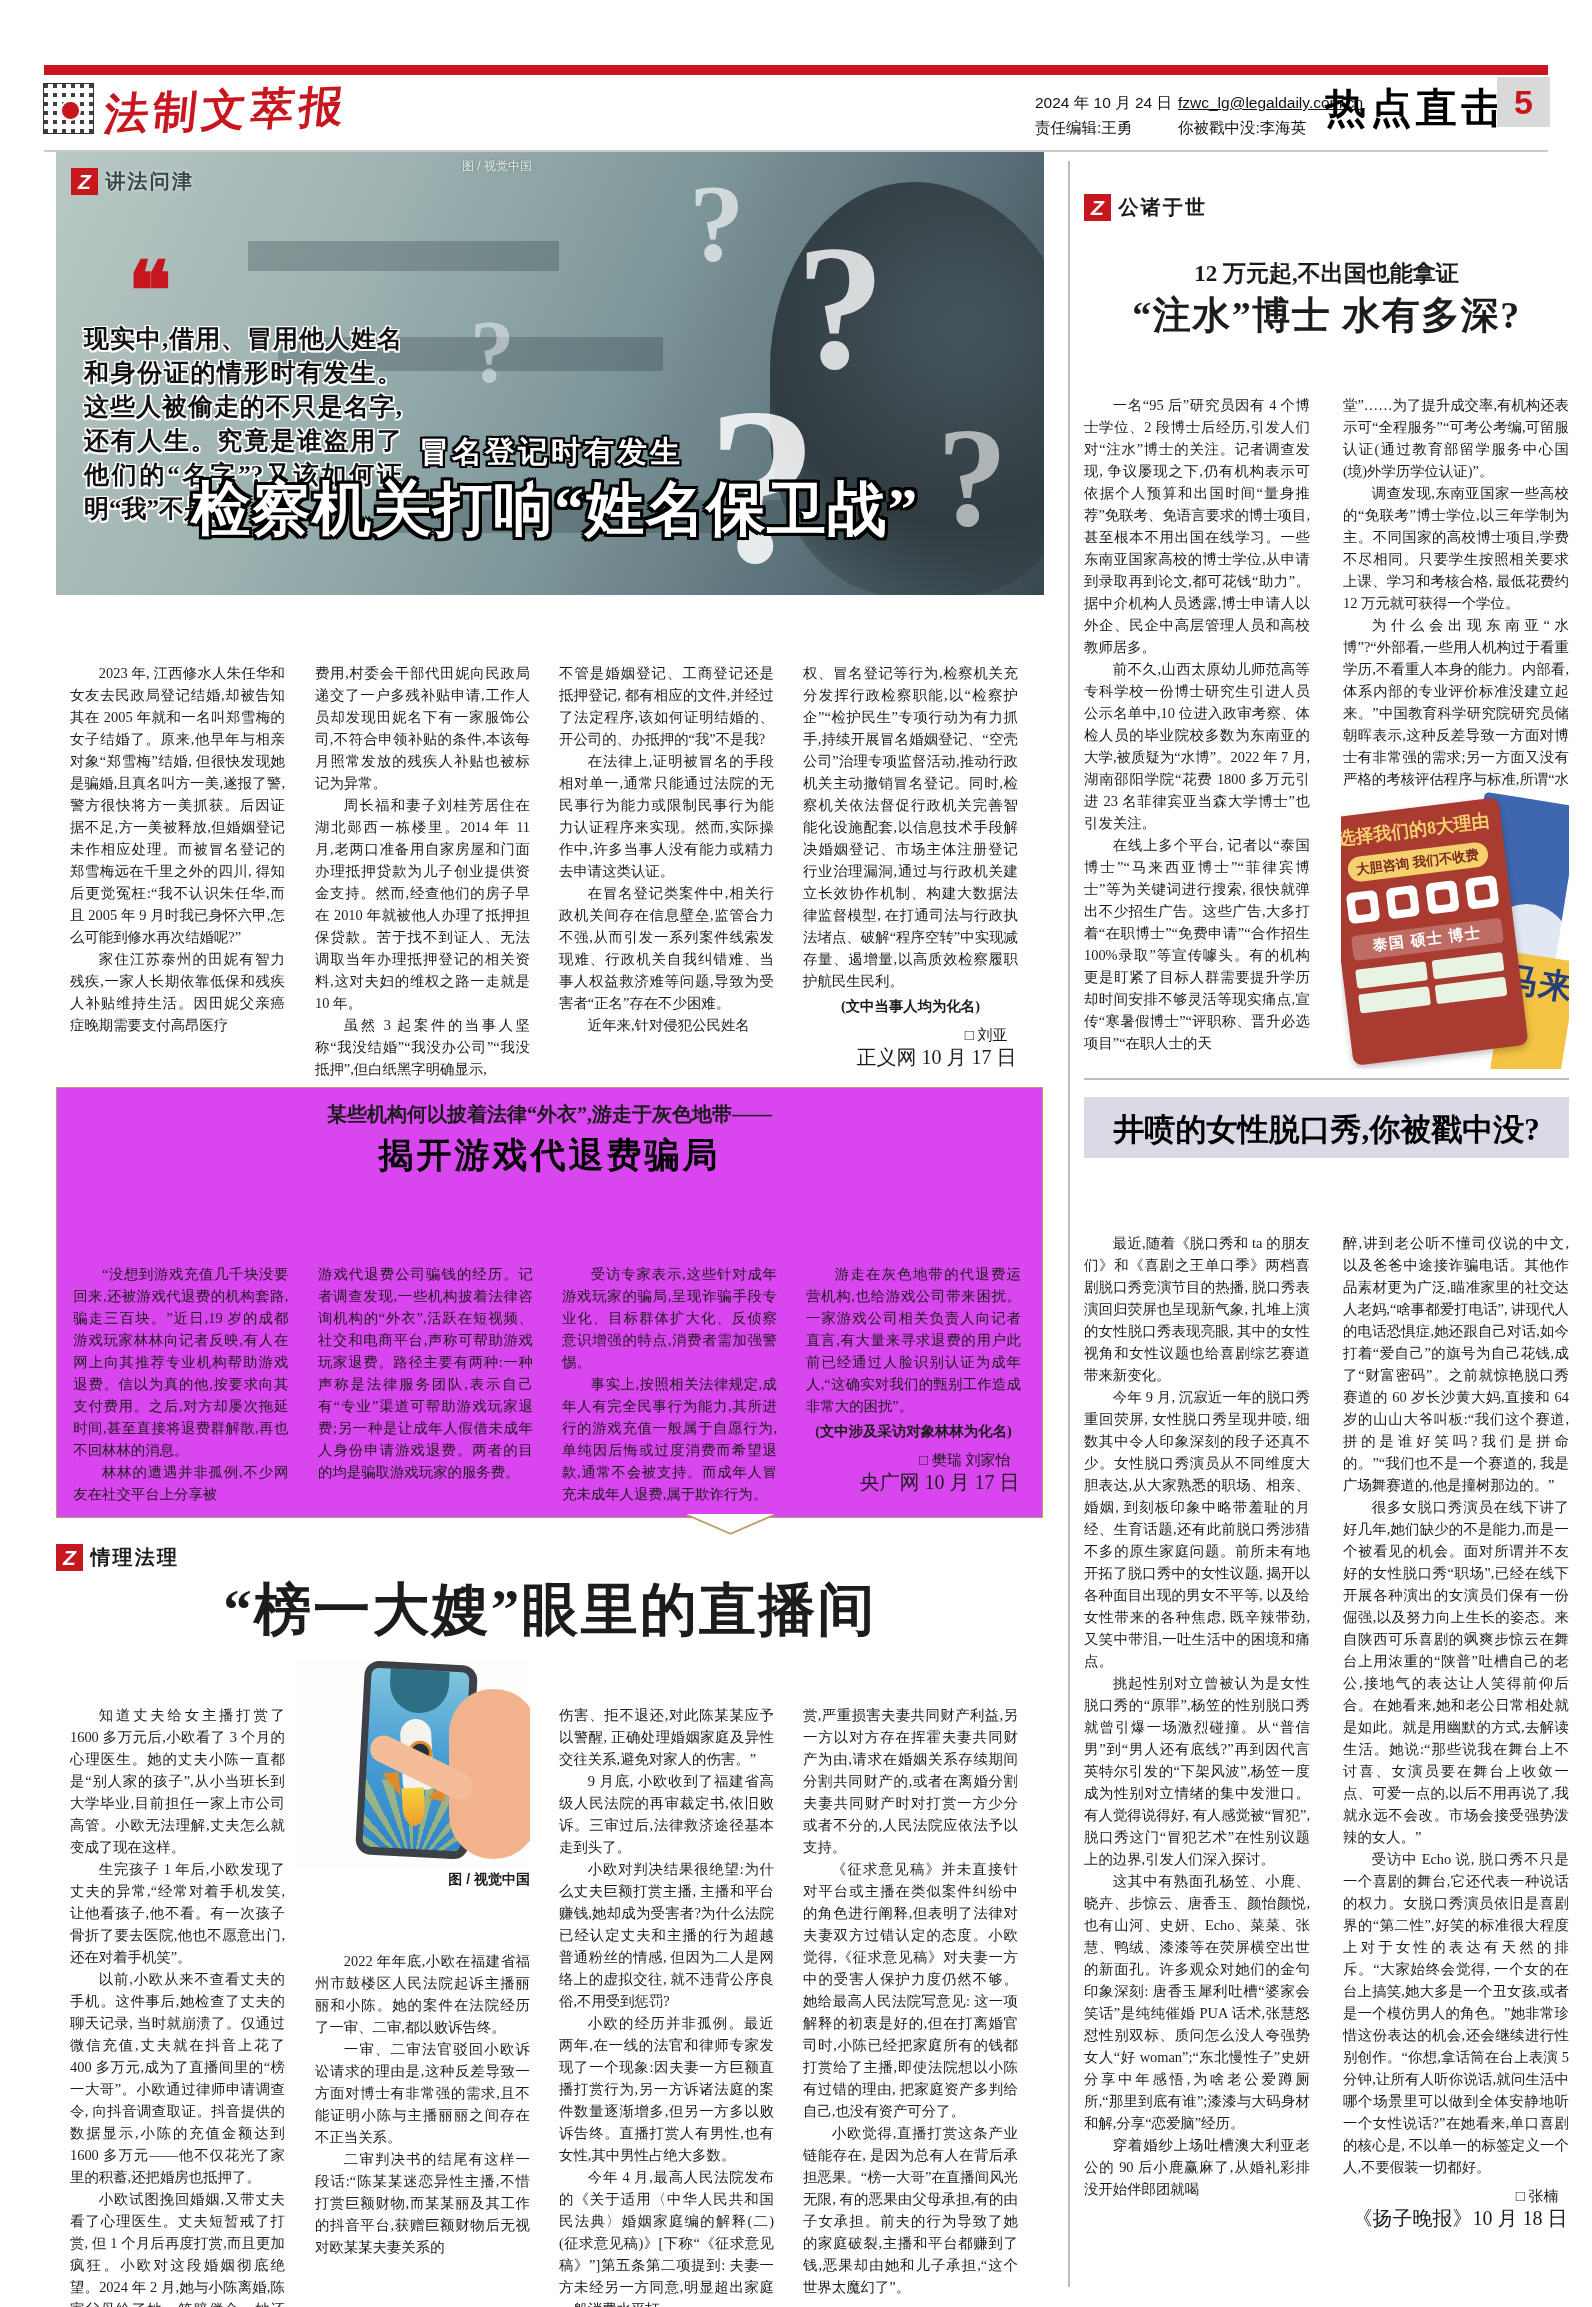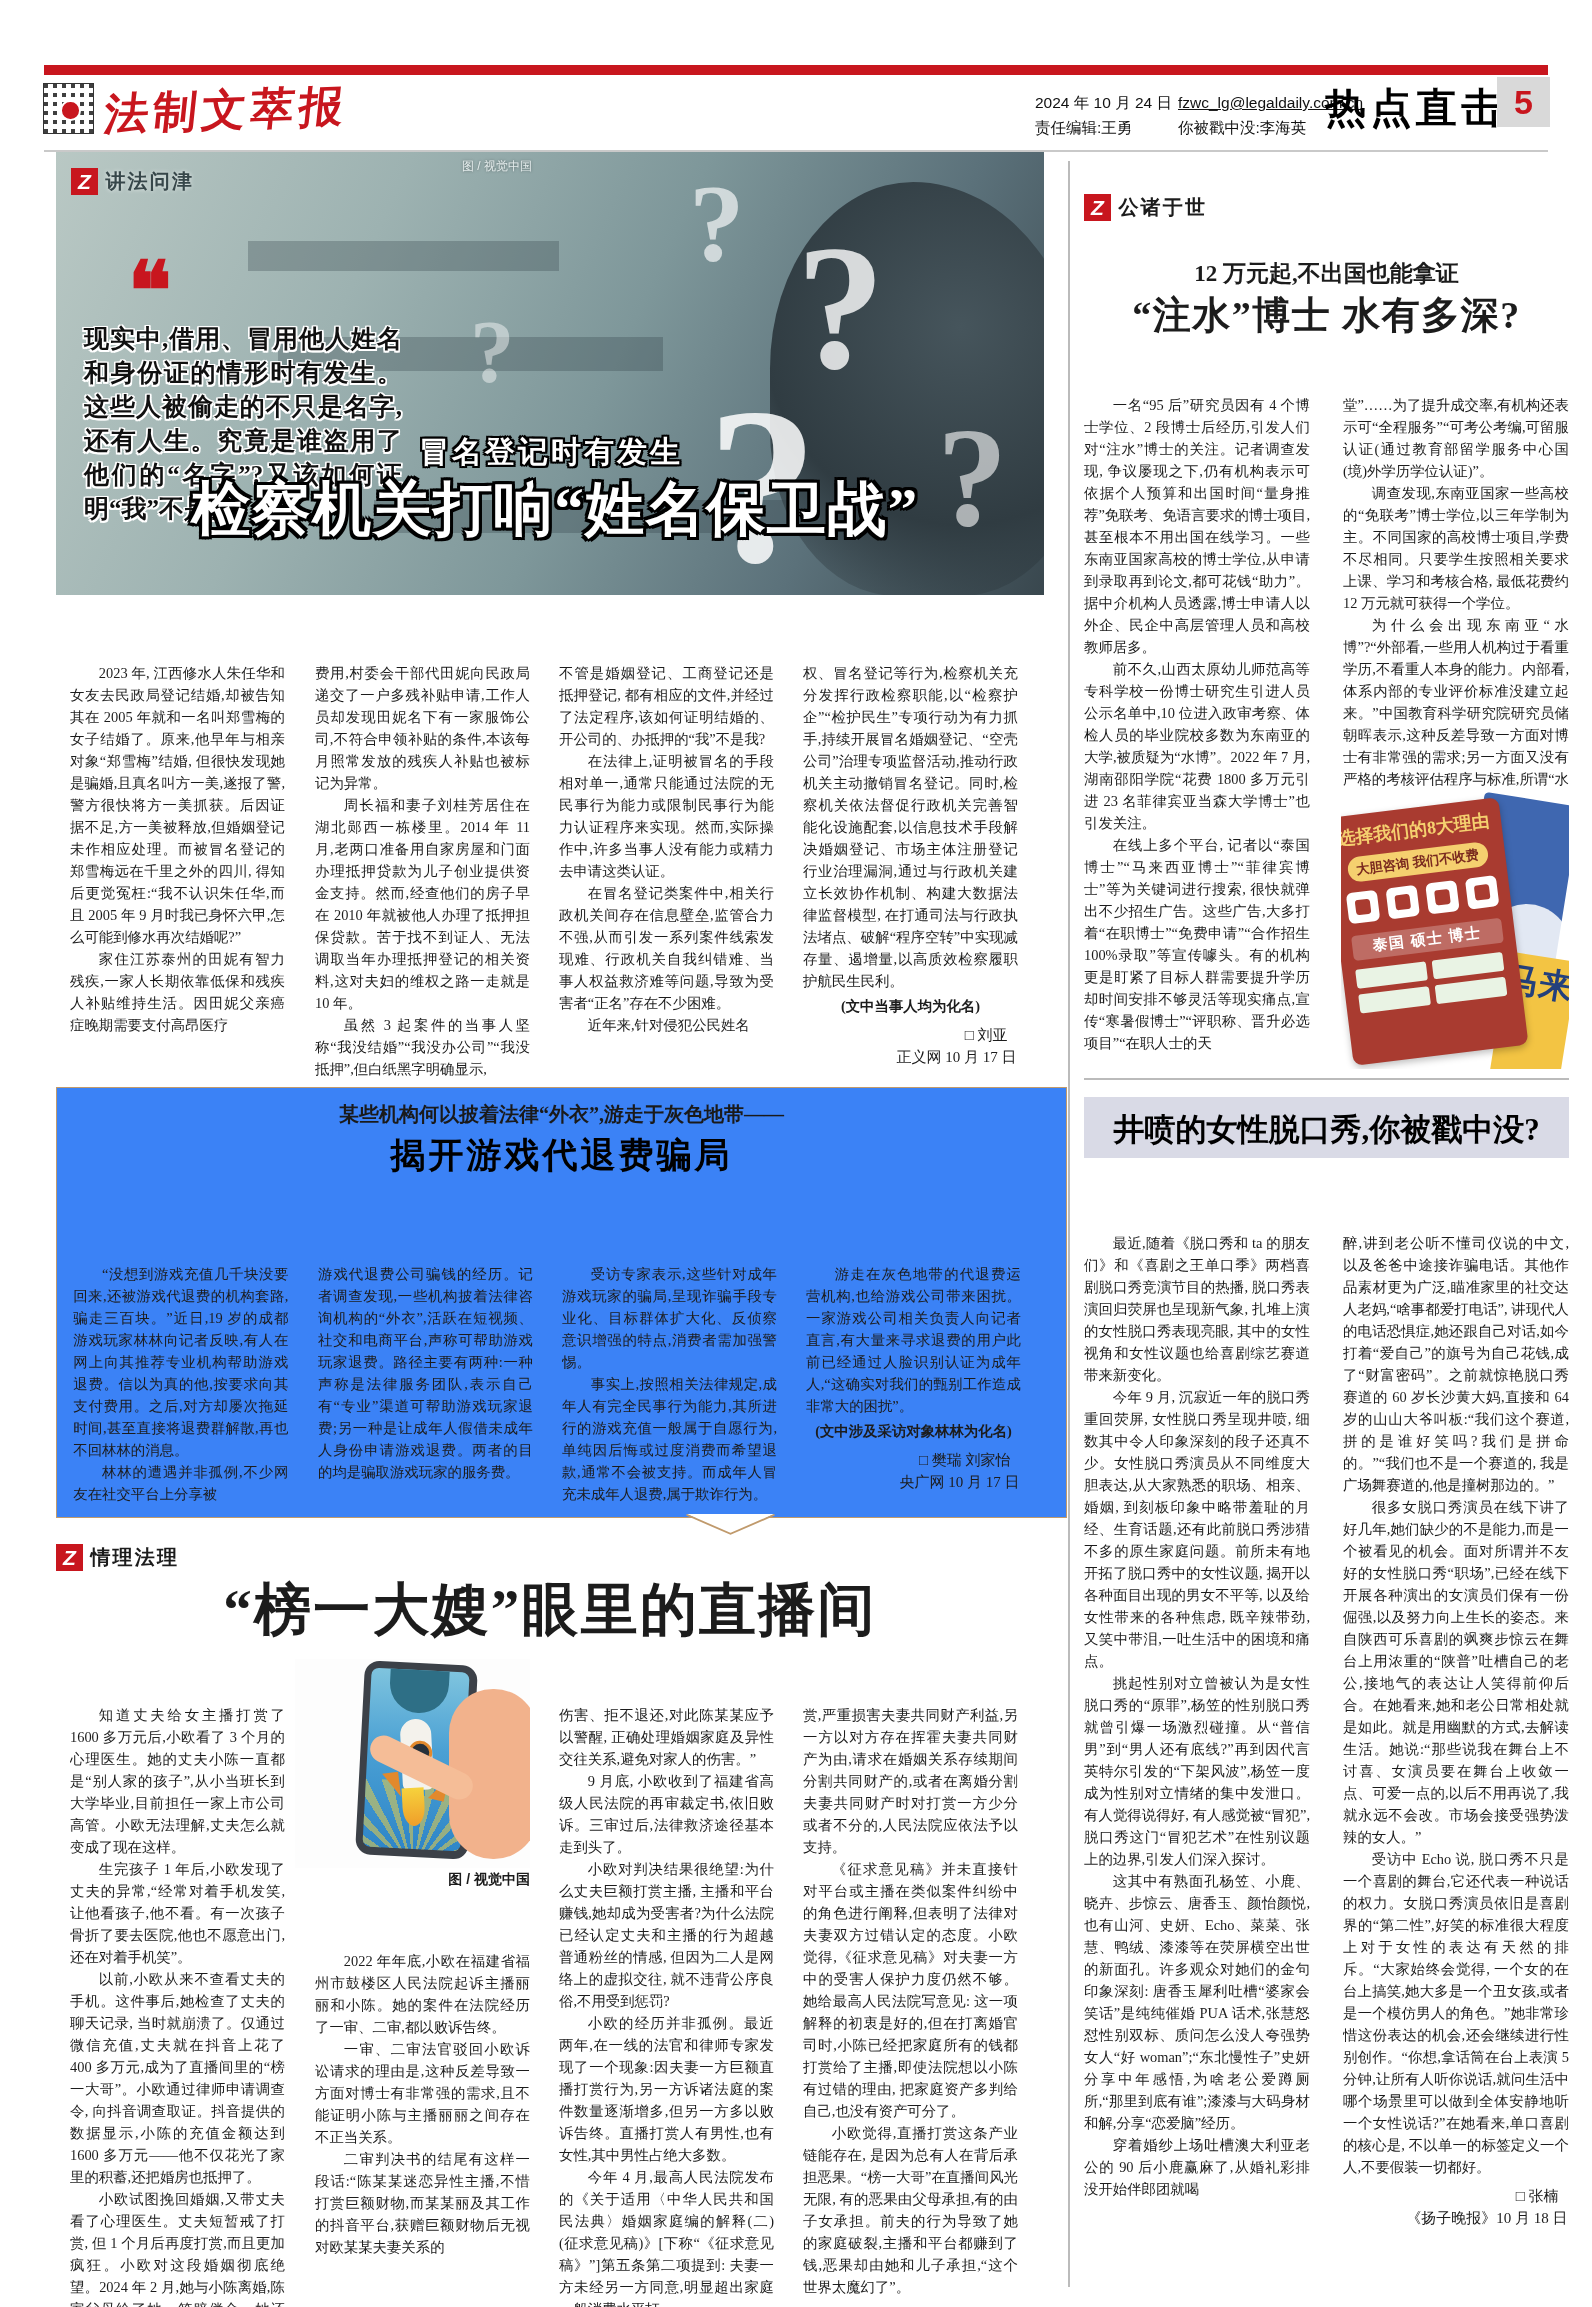"正义网 10 月 17 日" .source { font-size: 15px -> 20px }
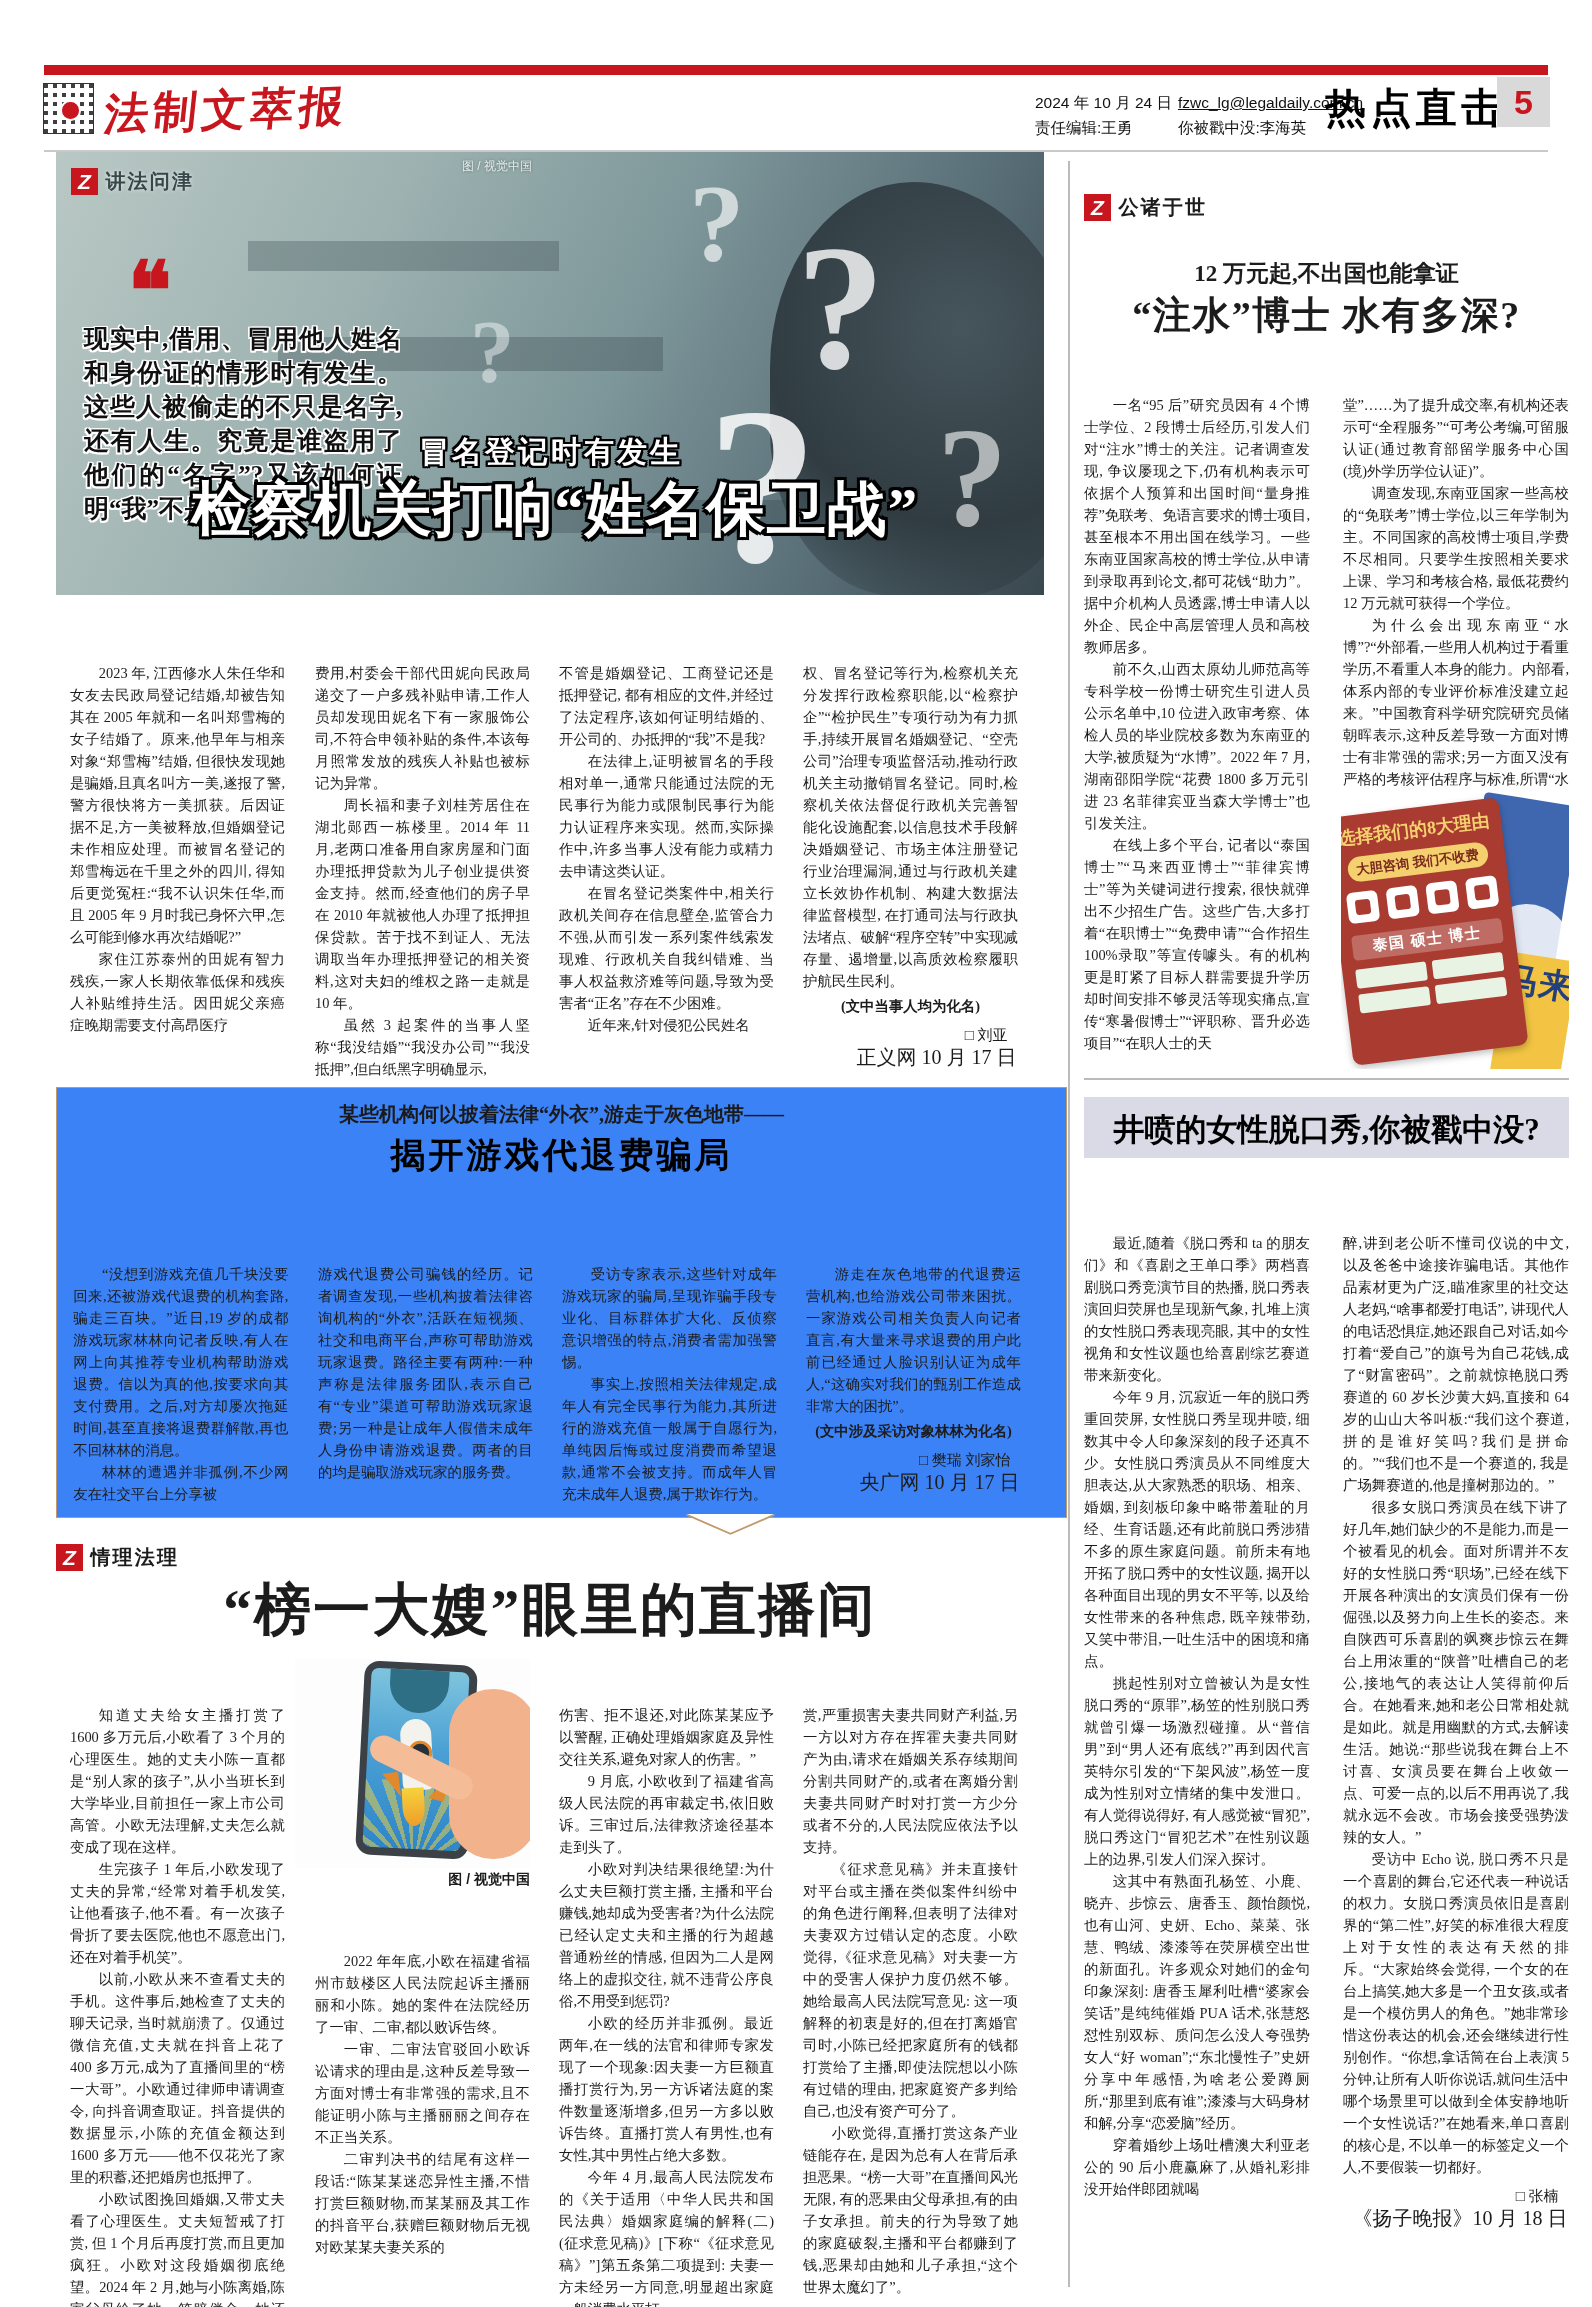"某些机构何以披着法律“外衣”,游走于灰色地带——" .midbox { background: #3b82f6 -> #d946ef; padding-left: 24px -> none }
